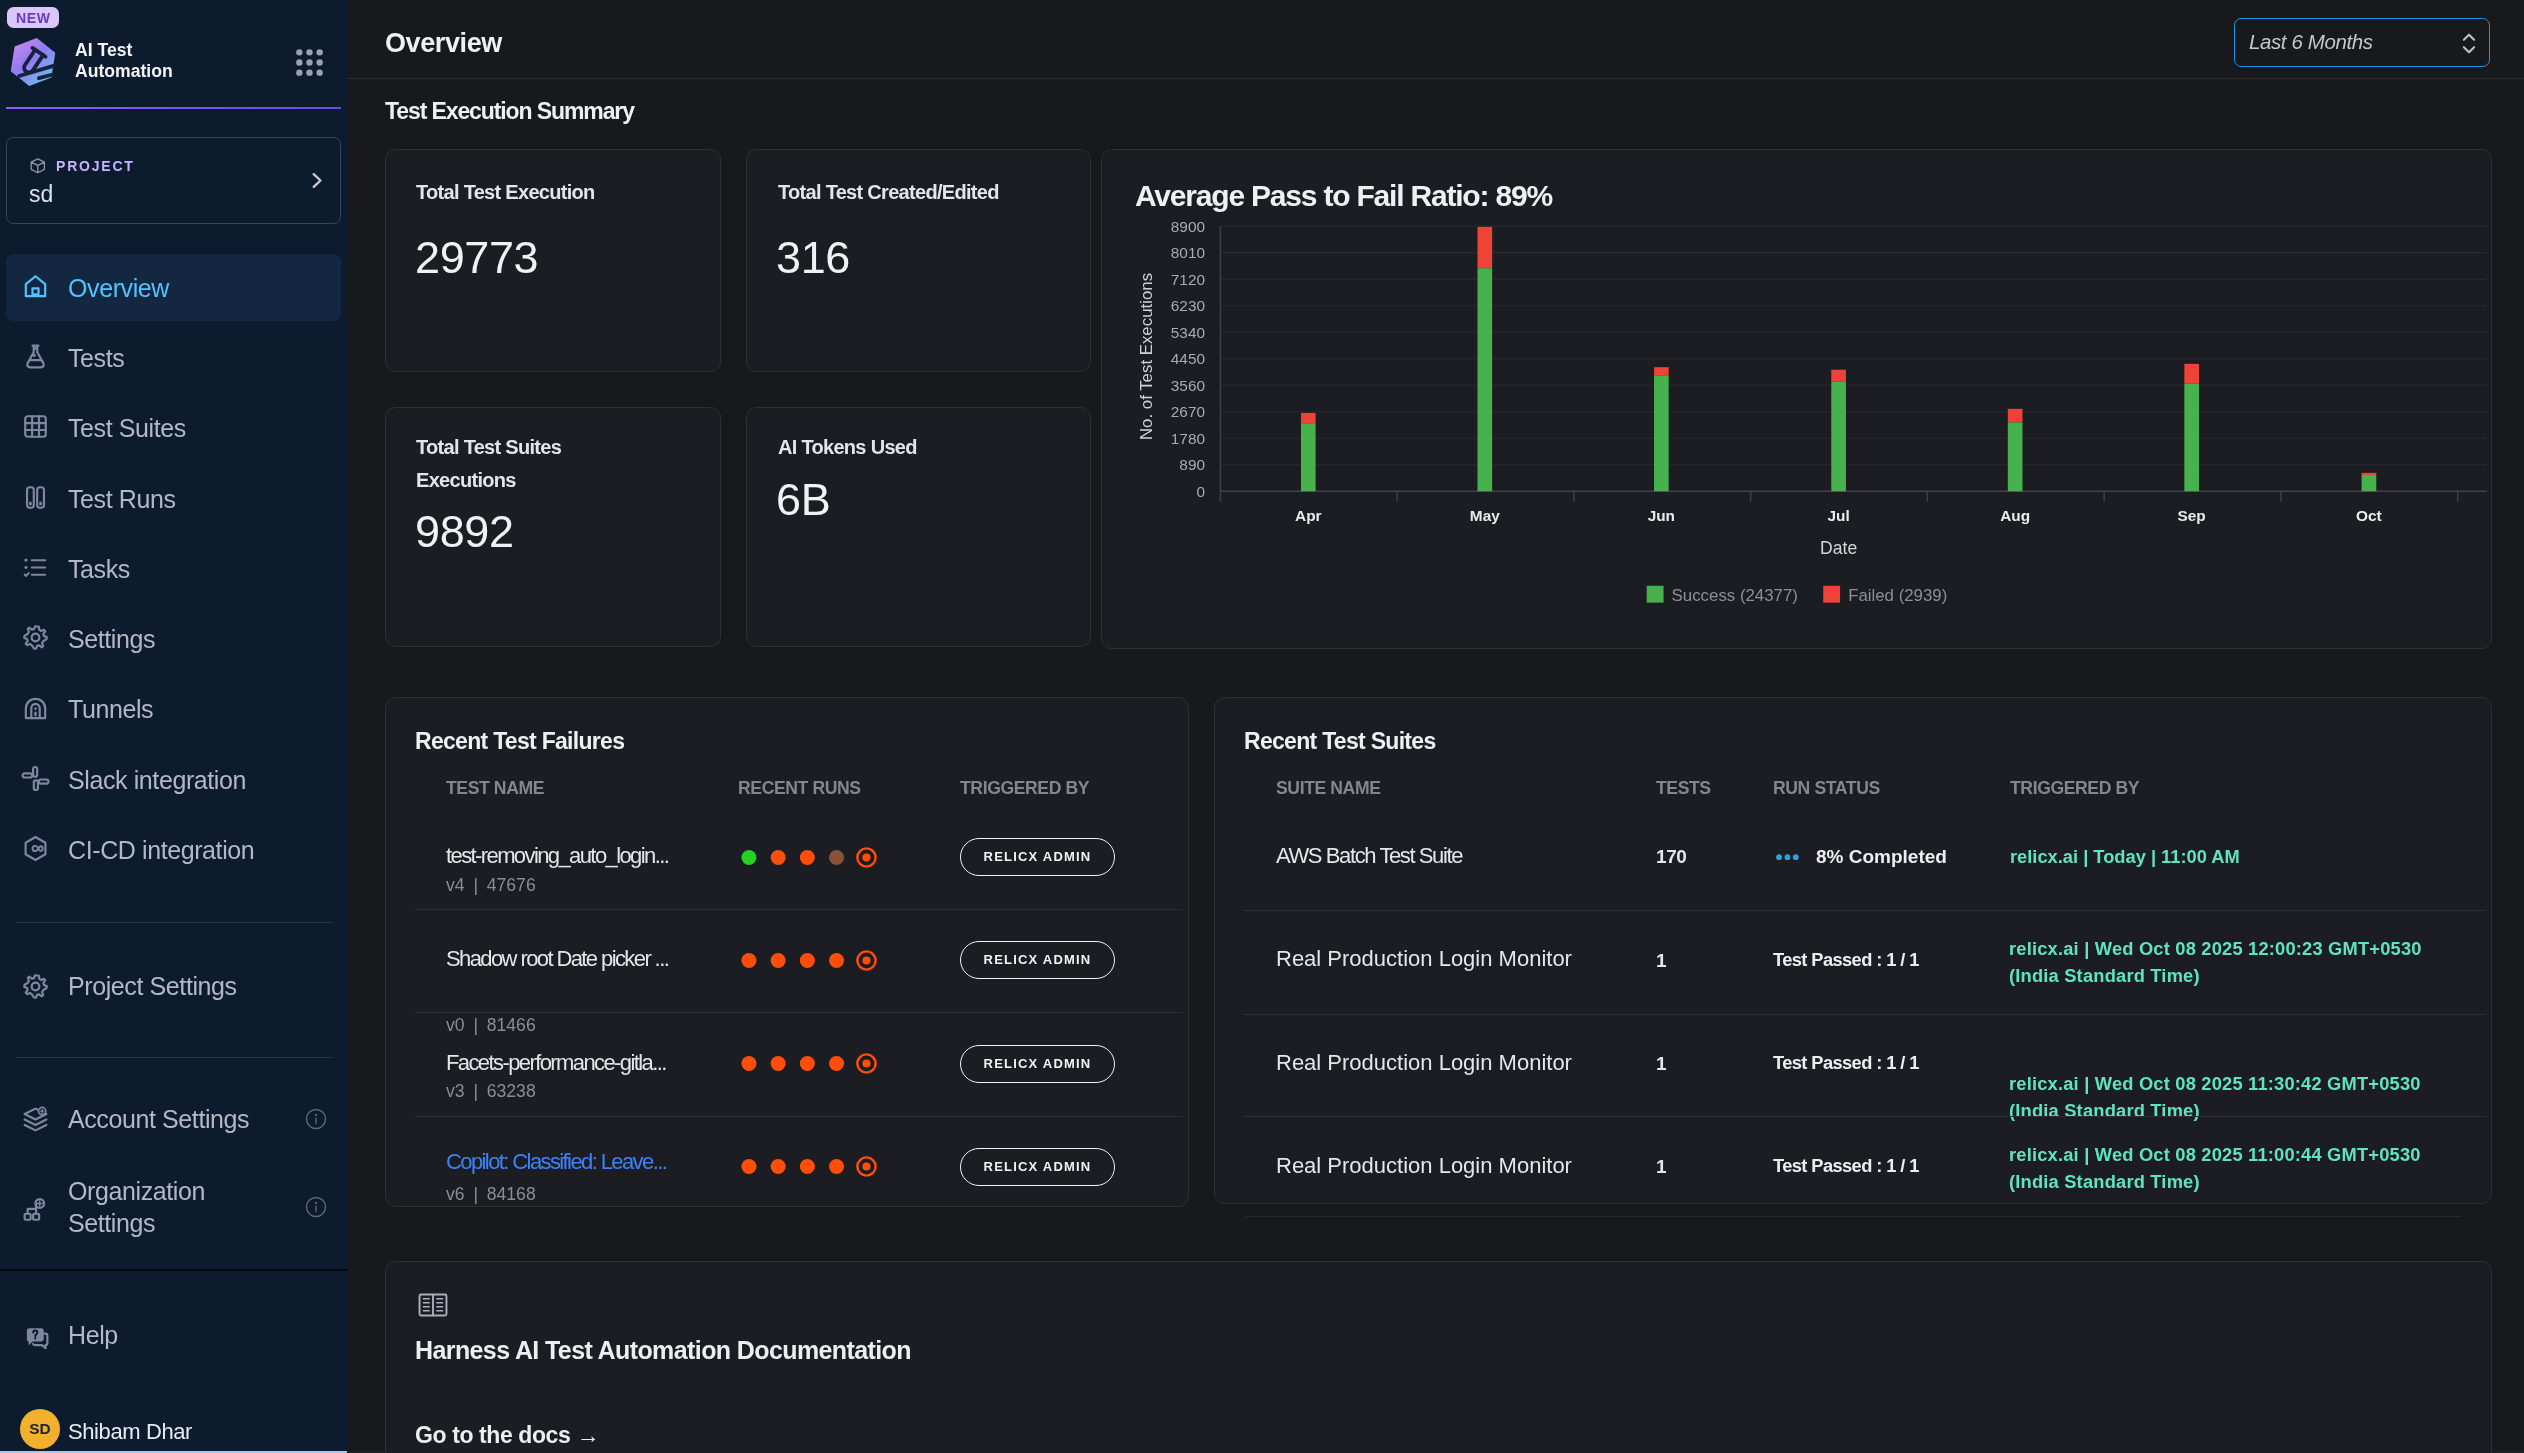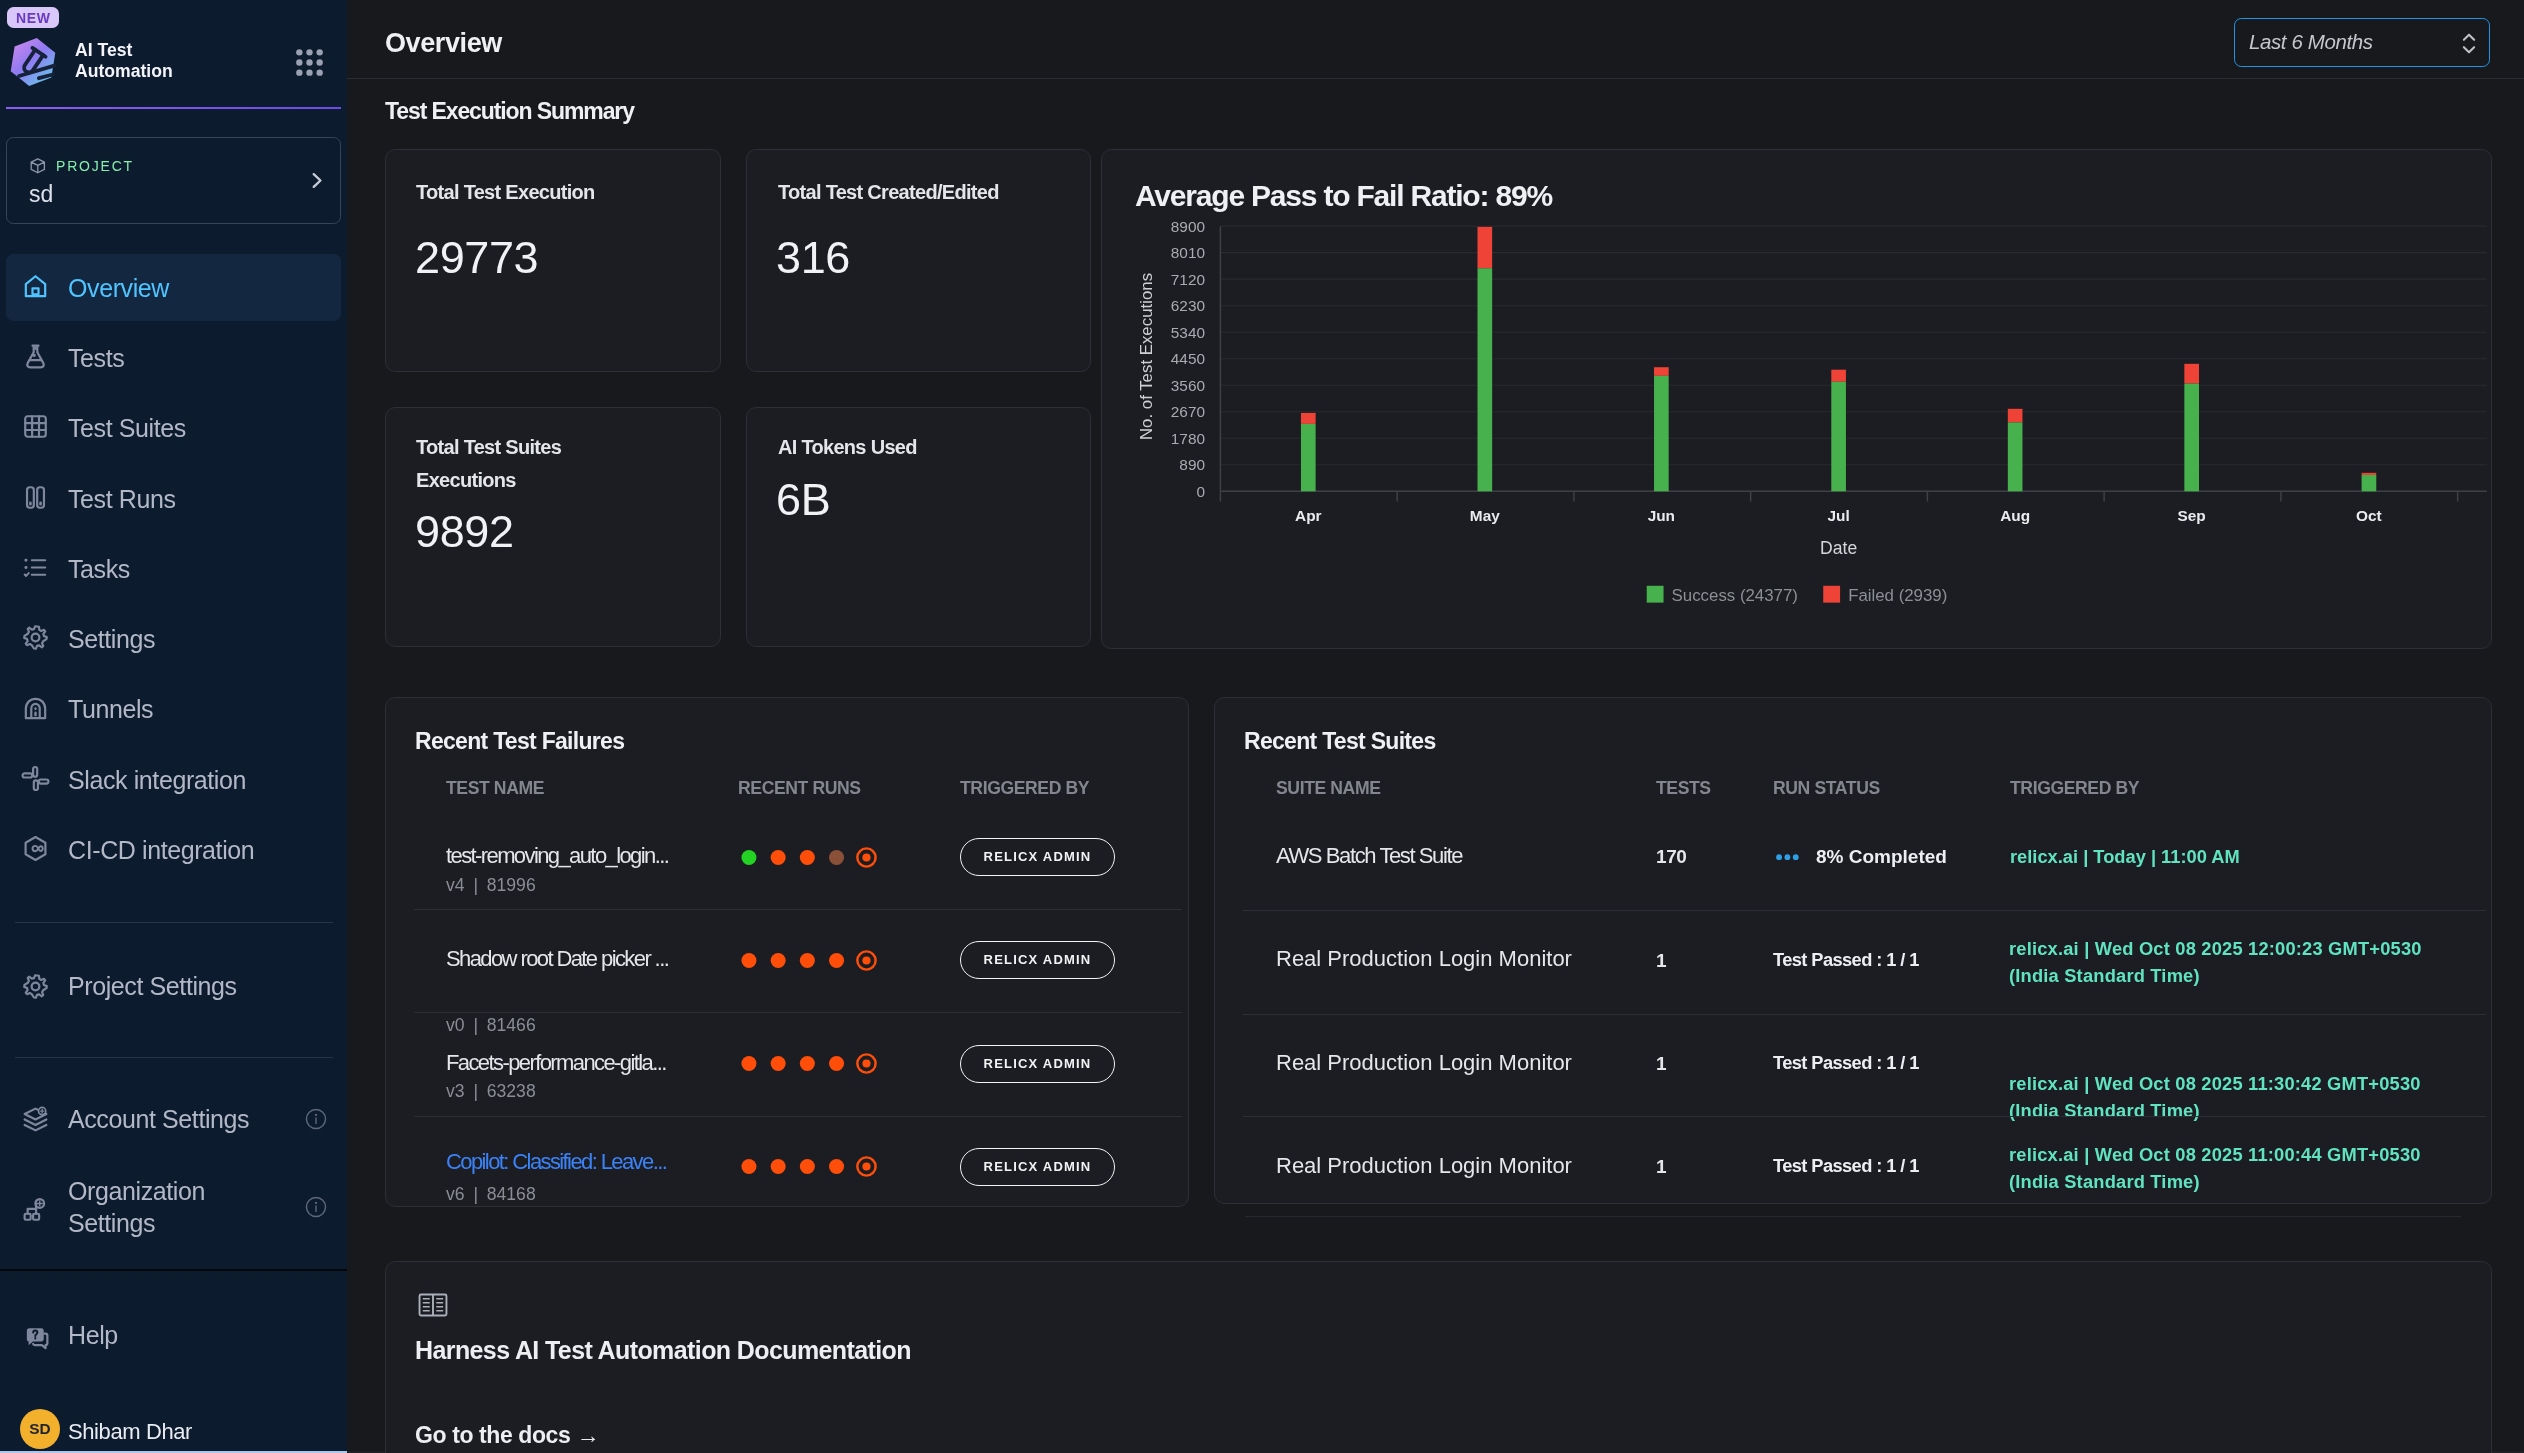"PROJECT" div.abs { color: #86efac -> #c4b5fd; font-weight: normal -> bold }
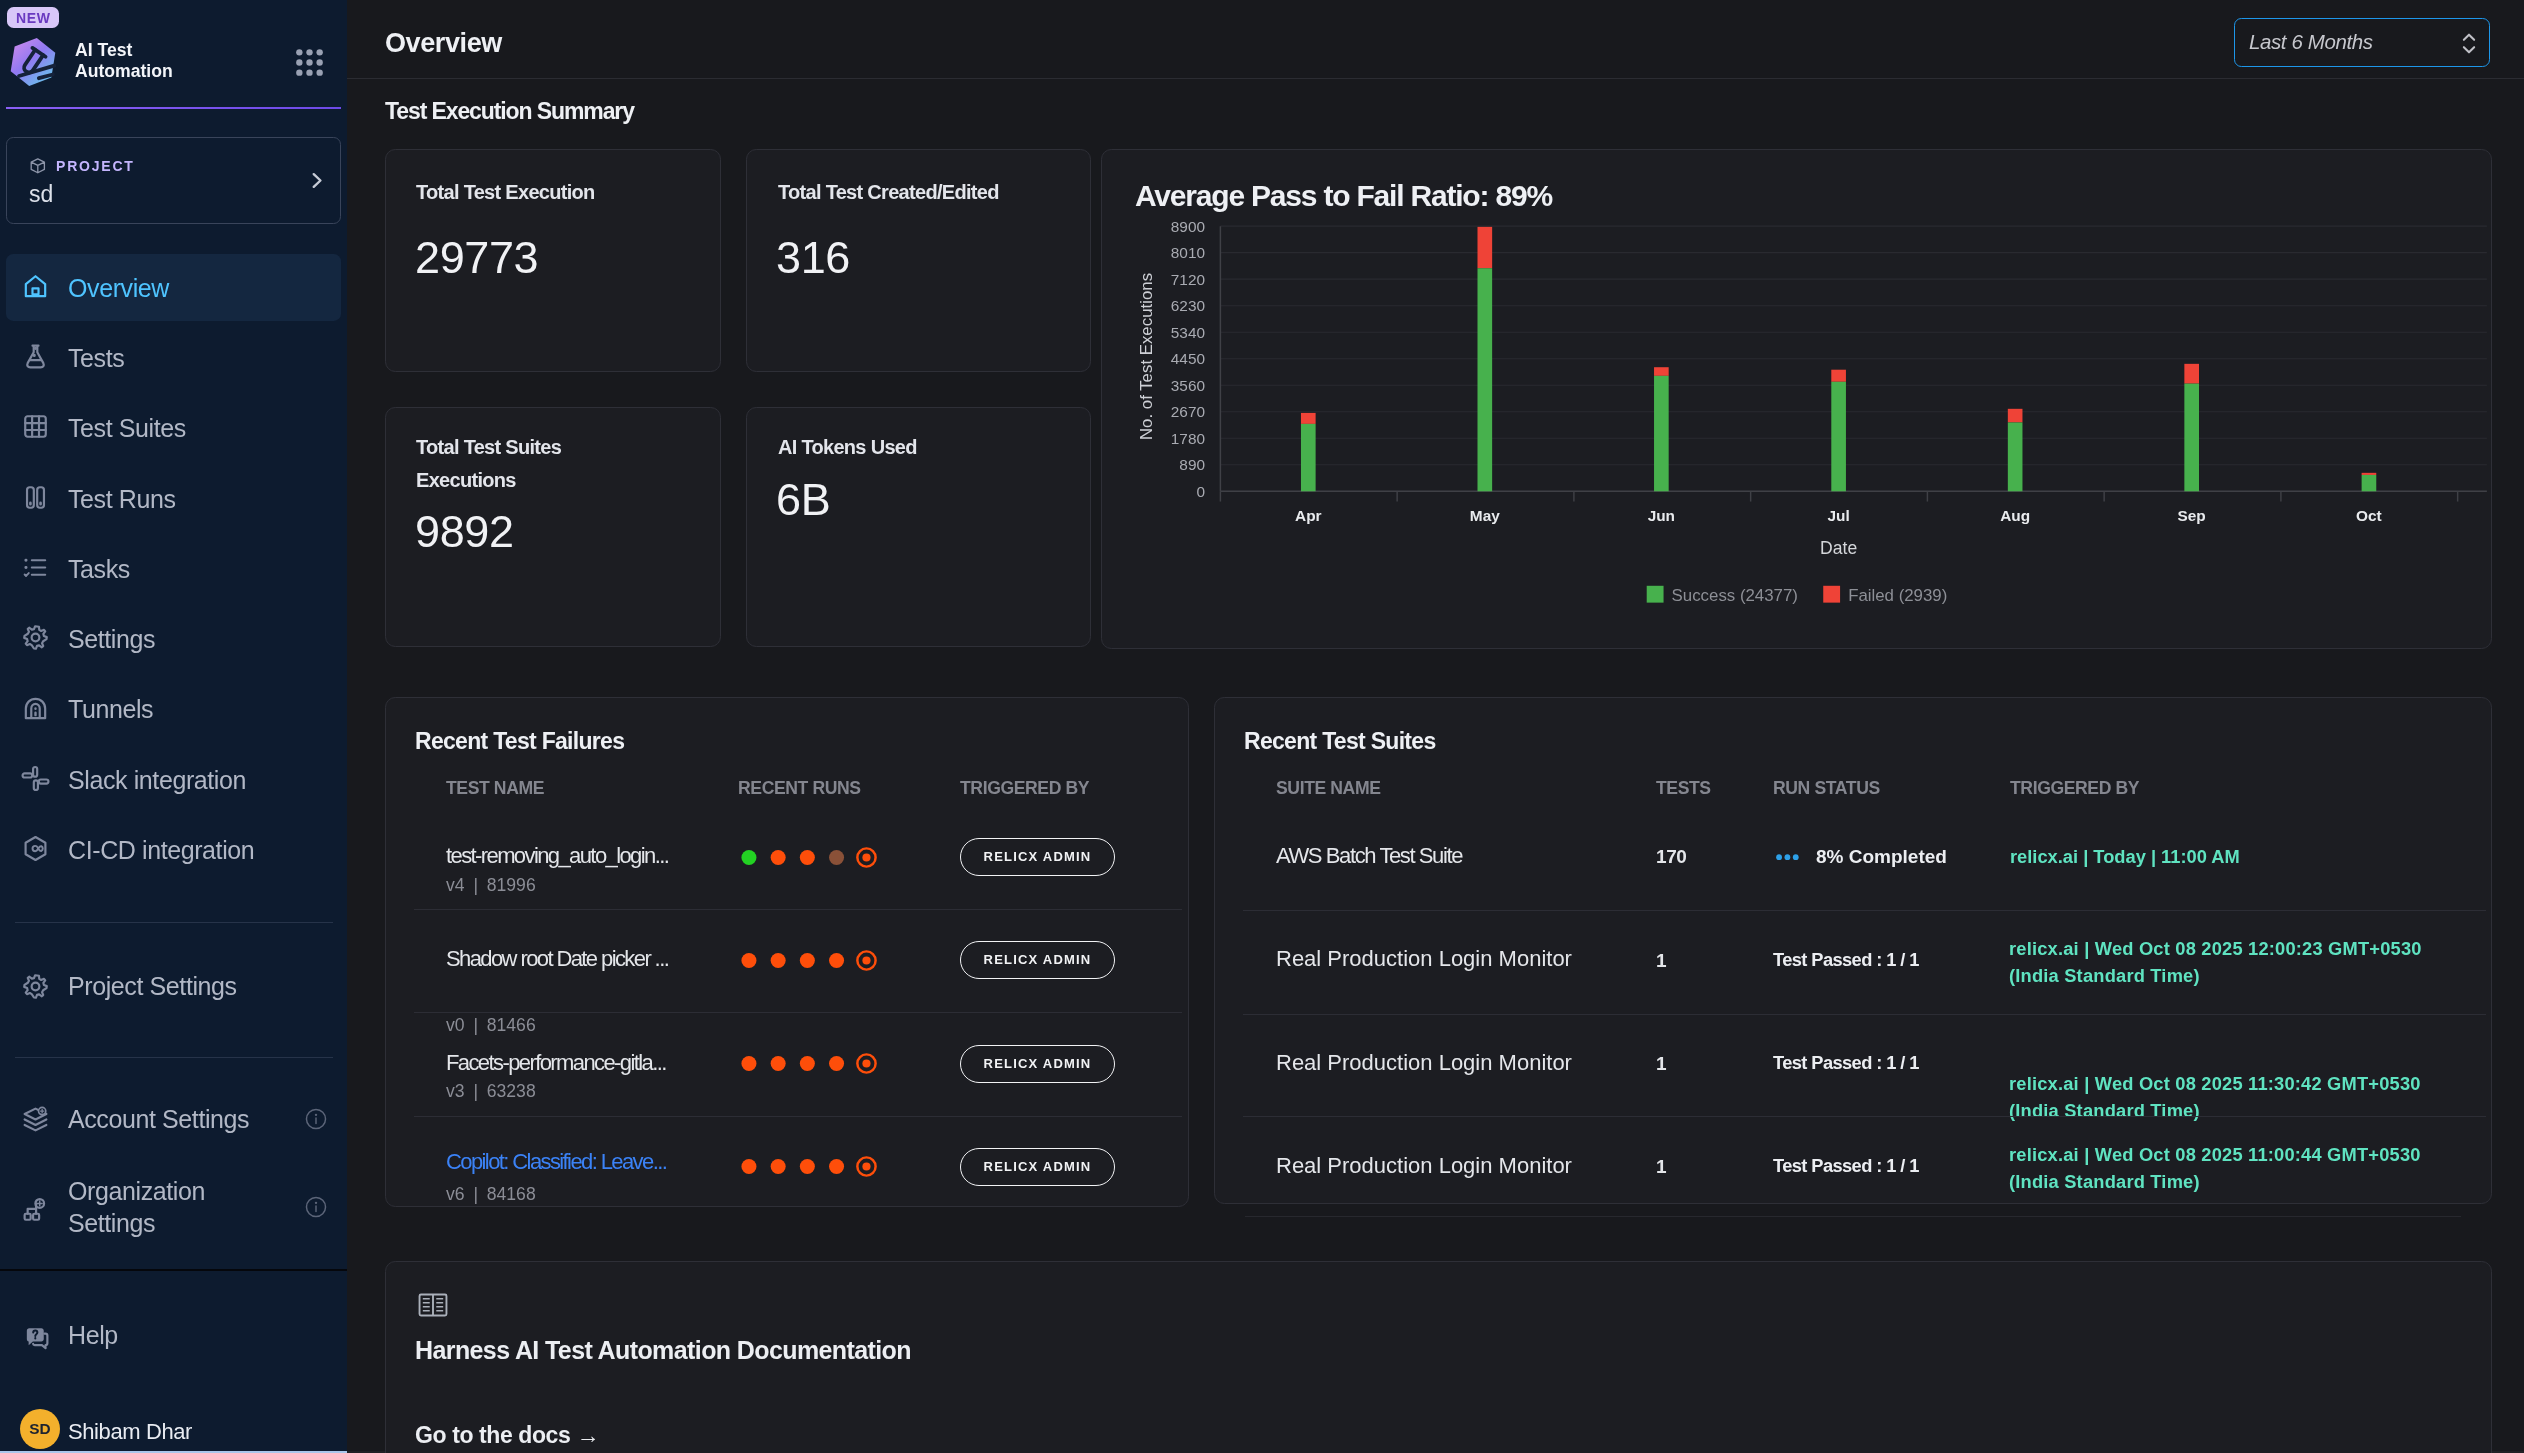"v4 | 81996" div.abs { text: 81996 -> 47676 }
